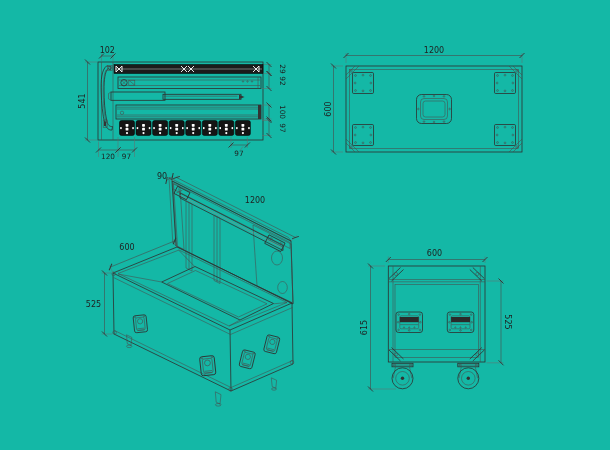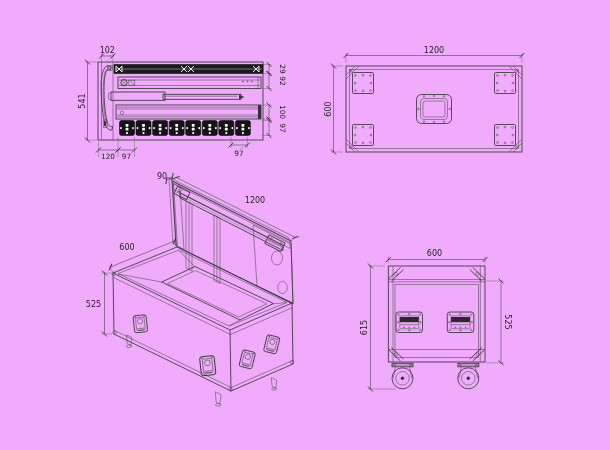"102" .canvas { background: #f0abfc -> #14b8a6 }
